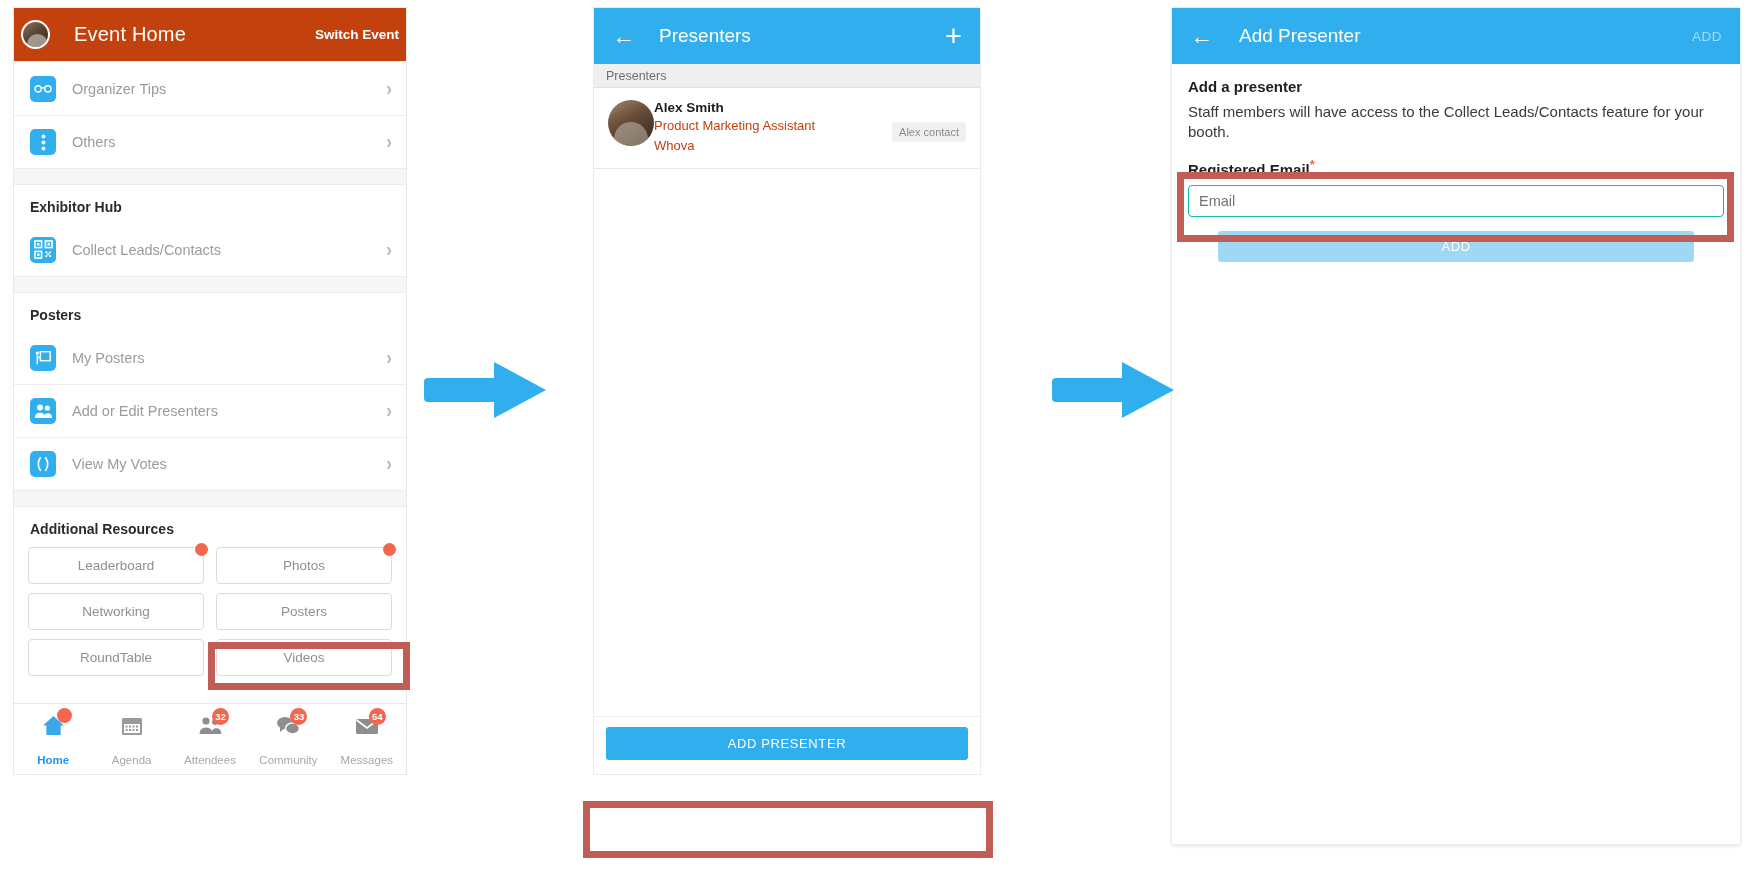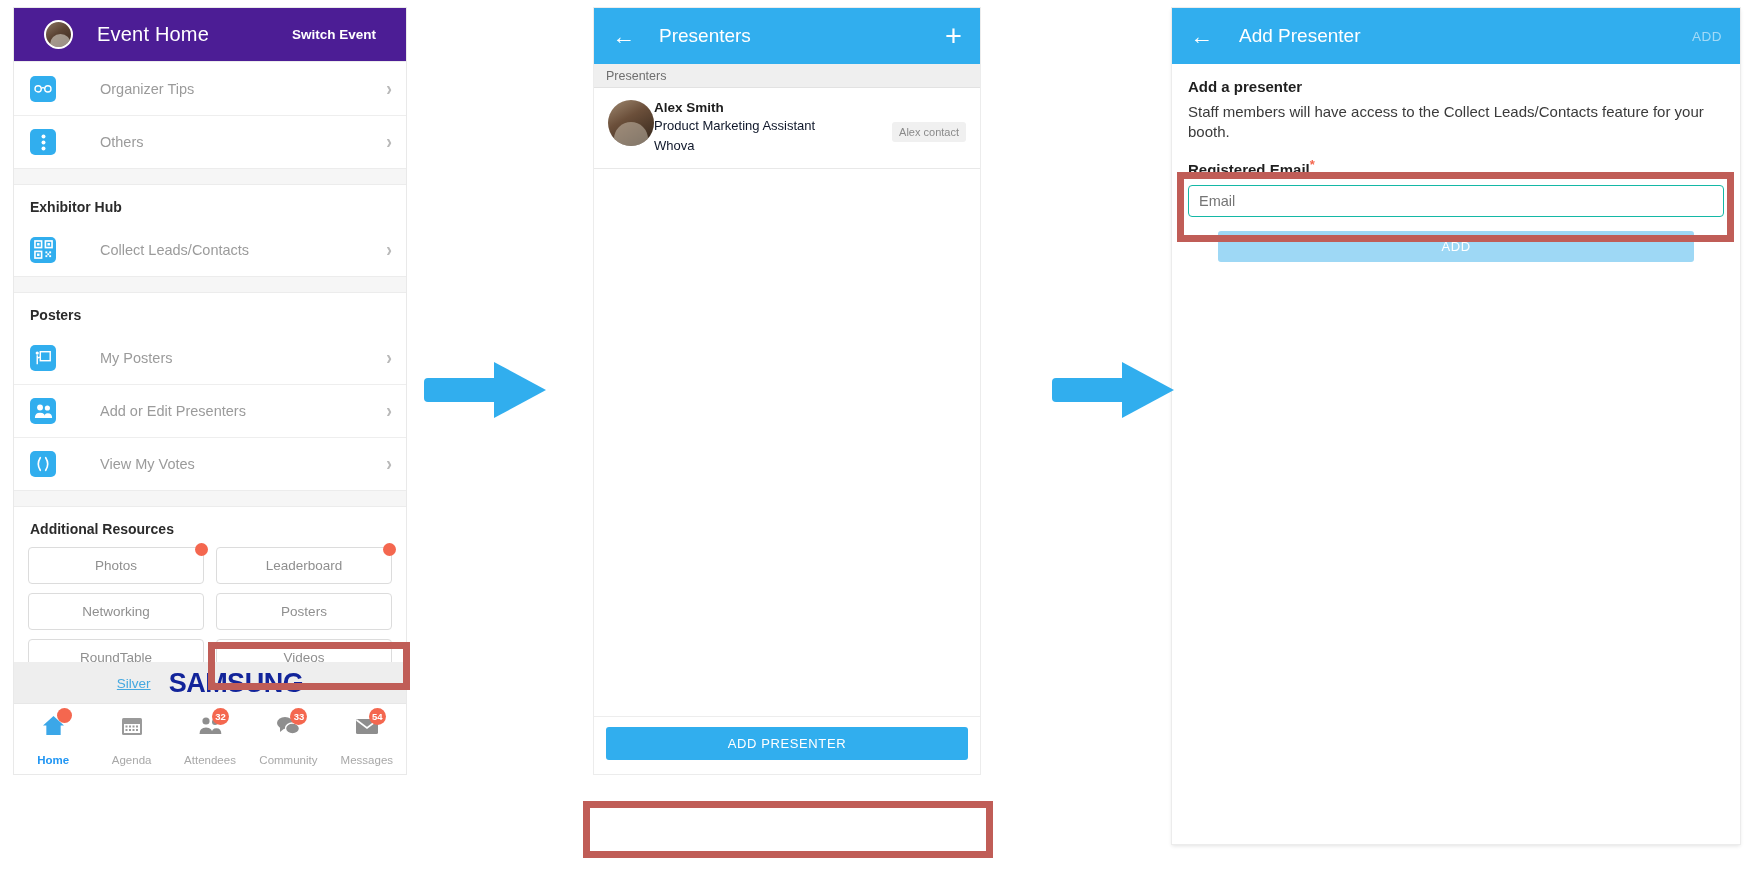"Event Home" .p1-header { background: #4c1d95 -> #c2410c; padding: 0 30px -> 0 7px }
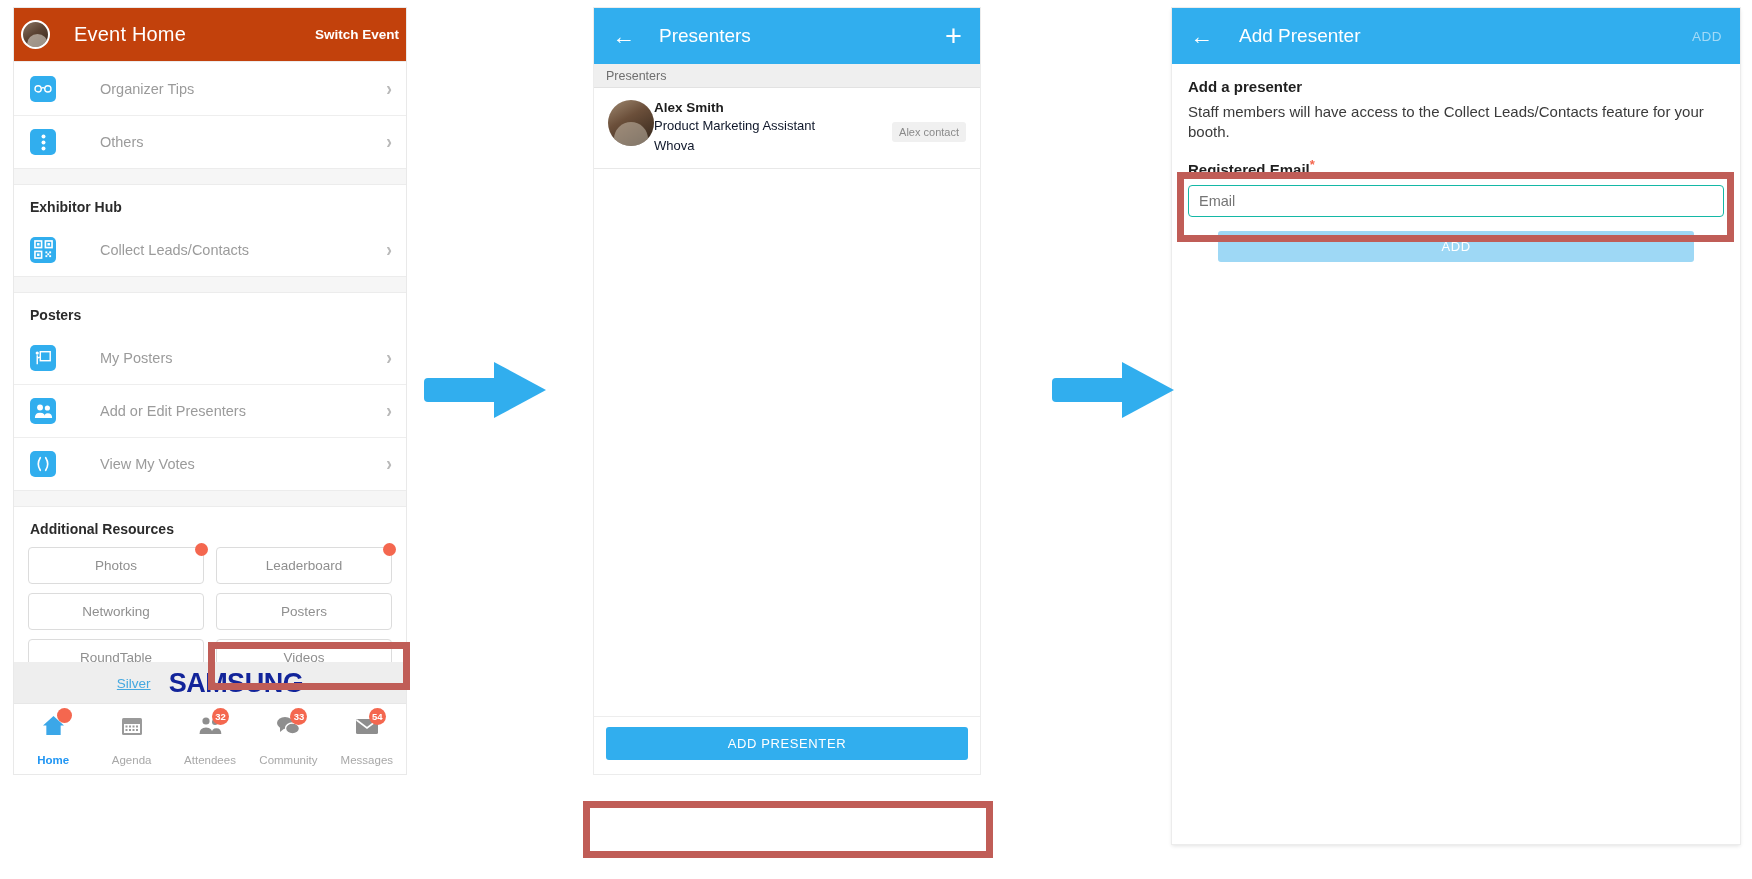"Organizer Tips" .menu-row { gap: 28px -> none }
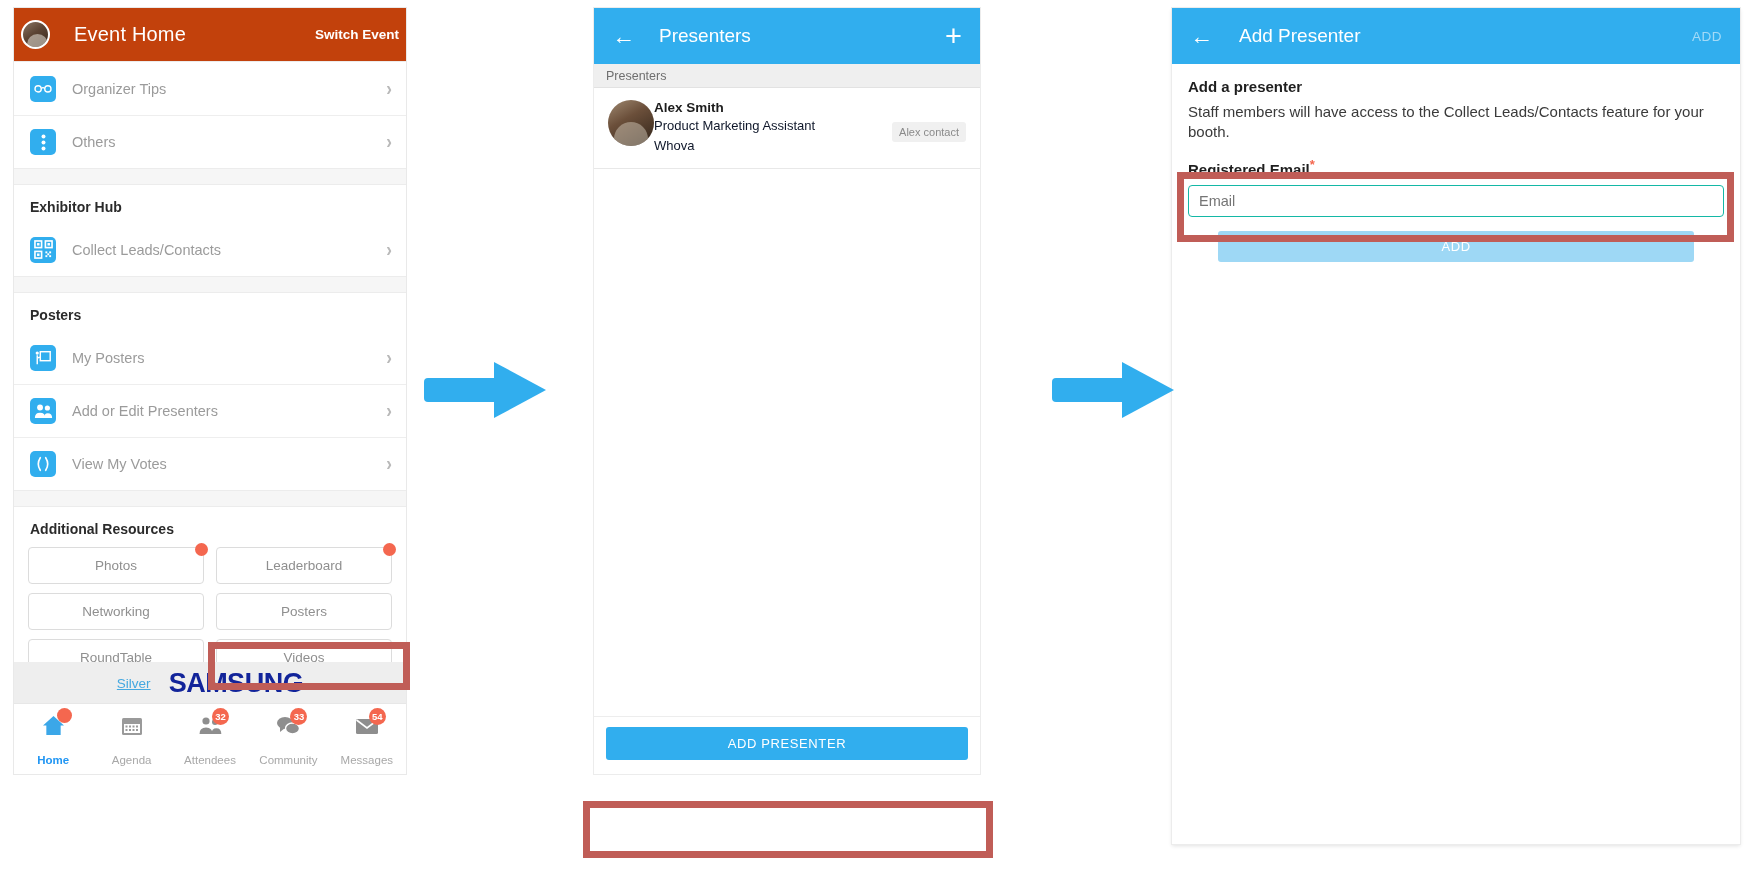"Product Marketing Assistant" .p-role { color: #0f172a -> #c2410c }
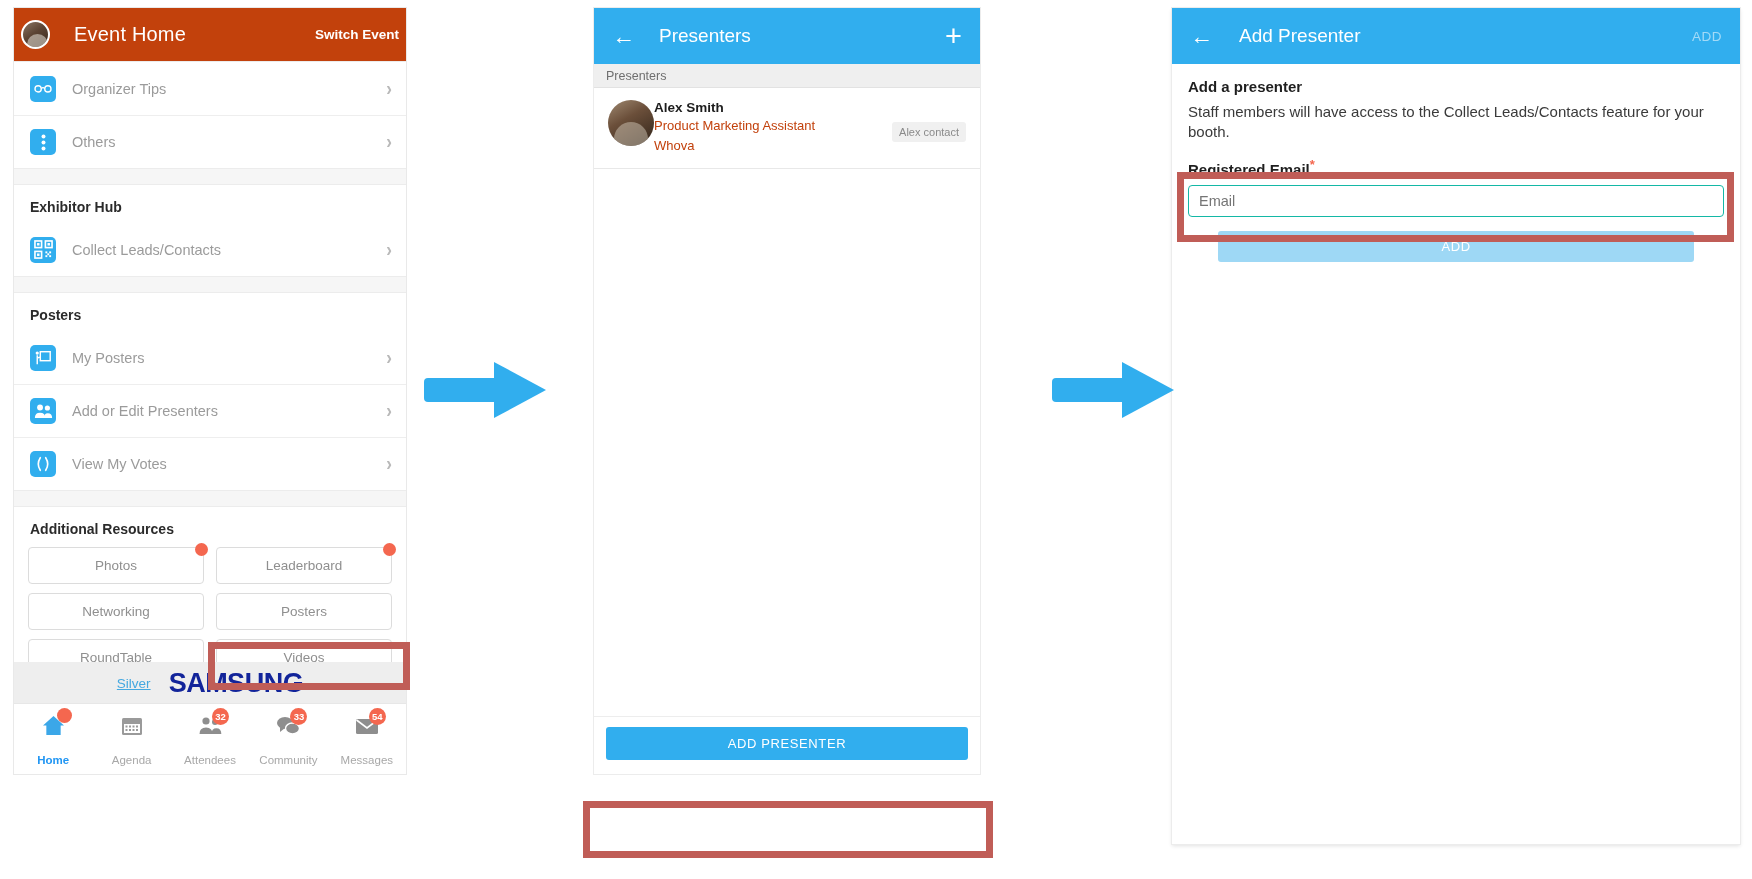"Photos" div.res-btn { order: before "Leaderboard" -> after "Leaderboard" }
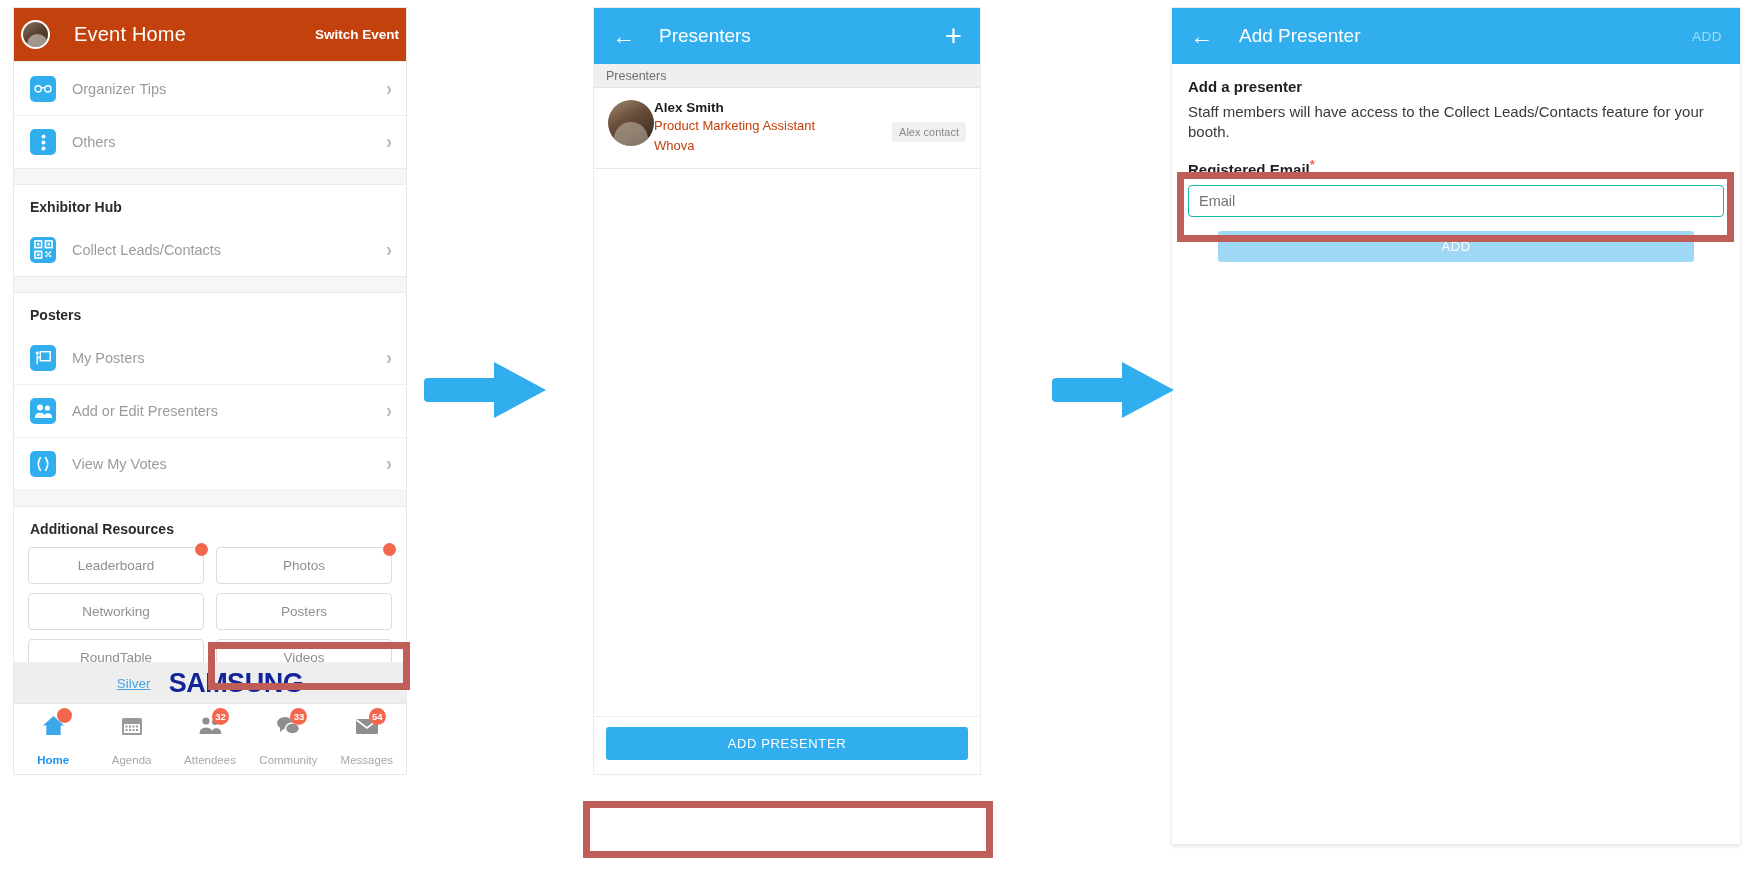"Silver" div.sponsor { html: <div> <span>Silver</span> <span>SAMSUNG</span> </div> -> none }
